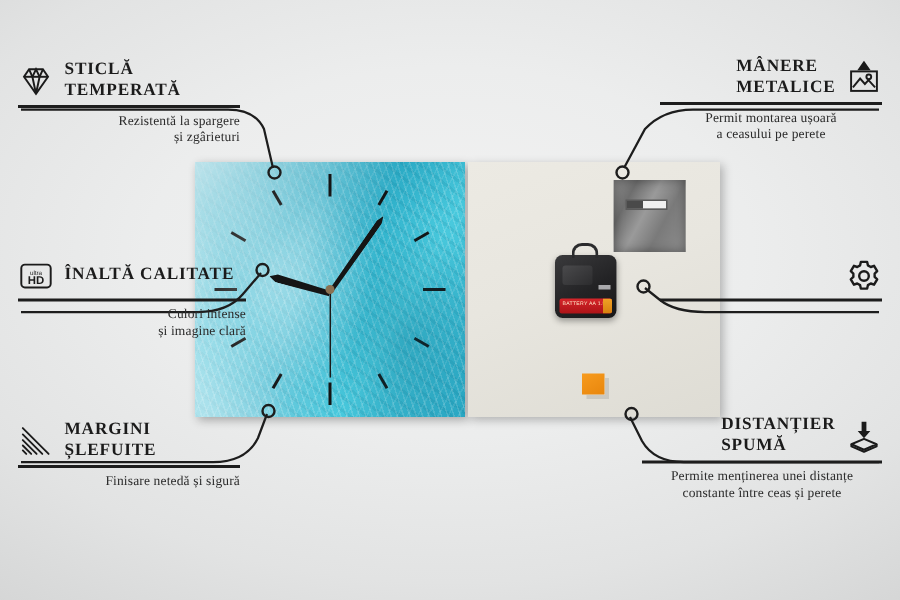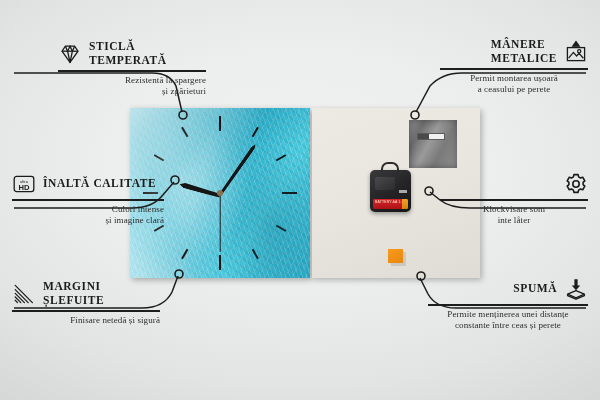"STICLĂ" .co1 { margin-left: 46px -> none }
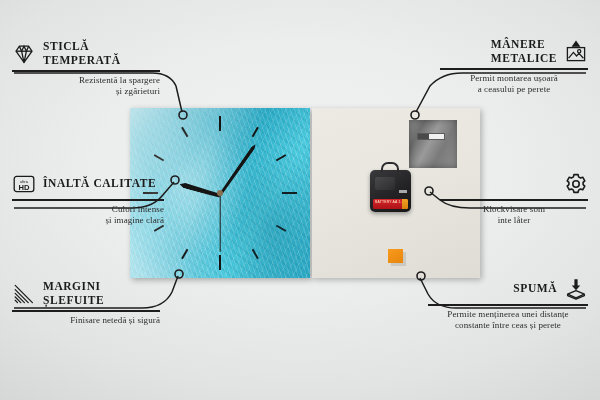"Klockvisare som" div.co-sub { html: <div> <div>Klockvisare som</div> <div>inte låter</div> </div> -> none }
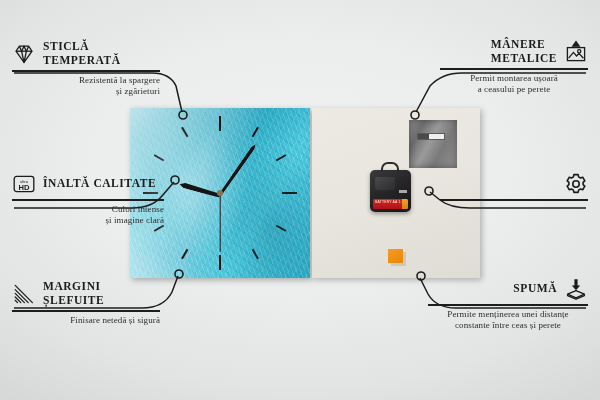"DISTANȚIER" div { html: none -> <div>DISTANȚIER</div> }
